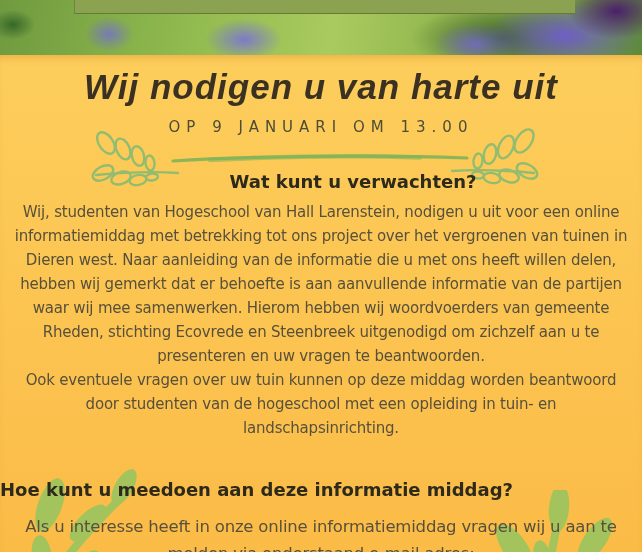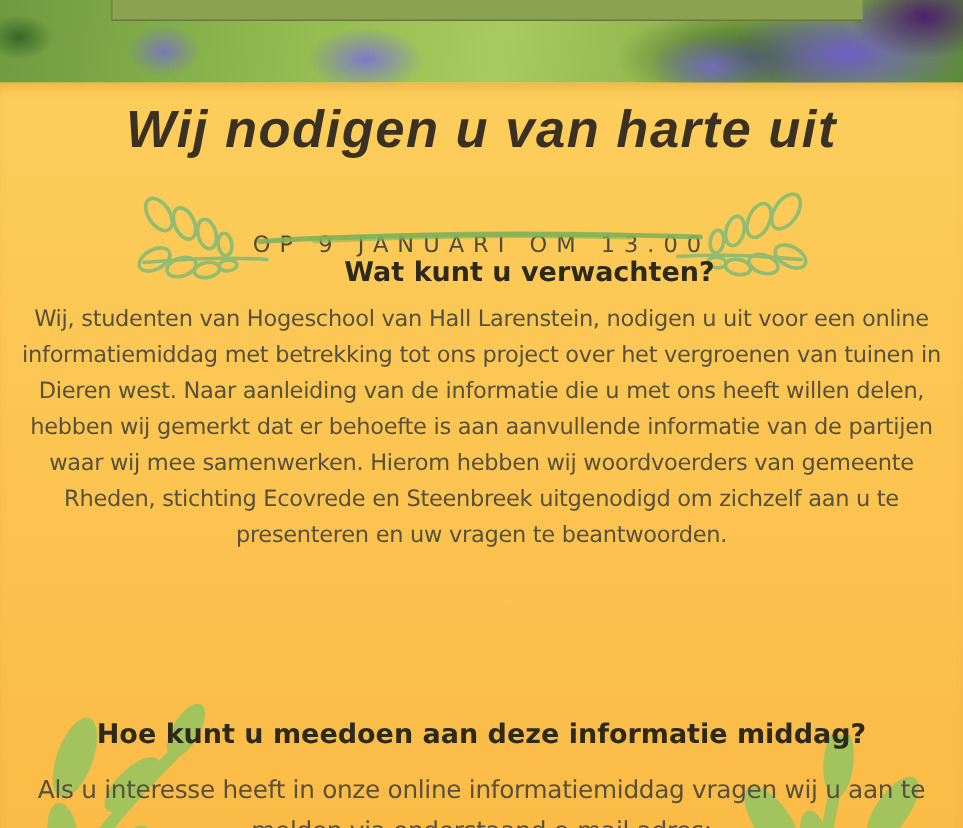"OP 9 JANUARI OM 13.00" .date { margin-top: 36px -> none }
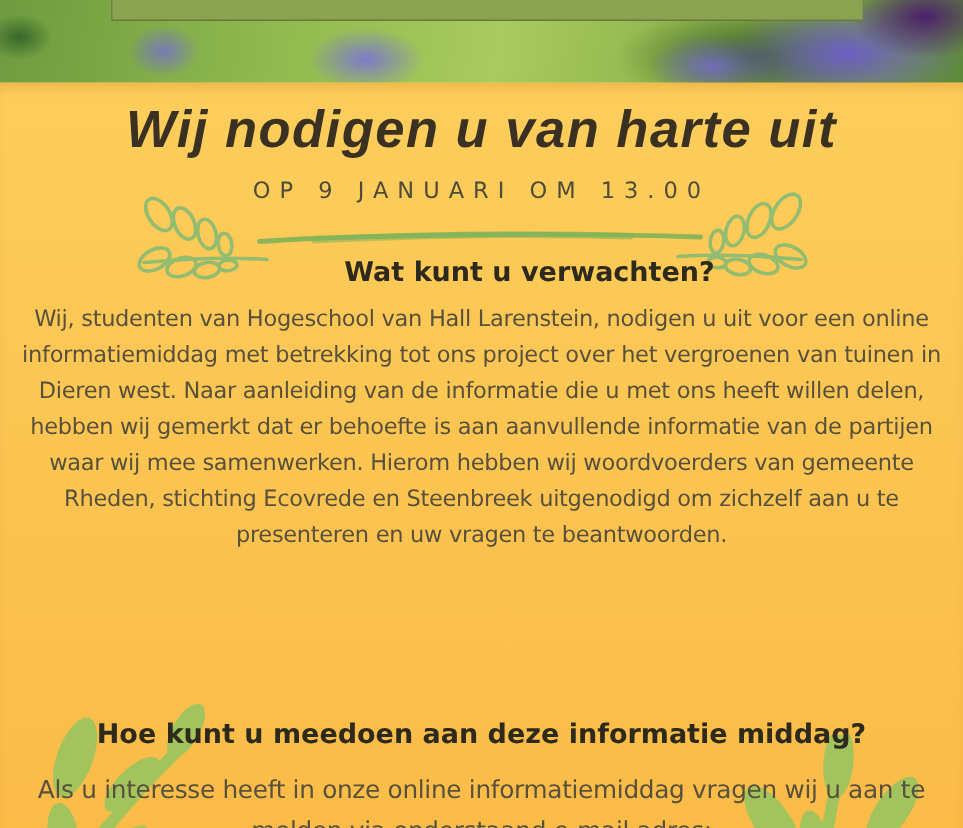"Ook eventuele vragen over uw" div { html: none -> <div>Ook eventuele vragen over uw tuin kunnen op deze middag worden beantwoord door studenten van de hogeschool met een opleiding in tuin- en landschapsinrichting.</div> }
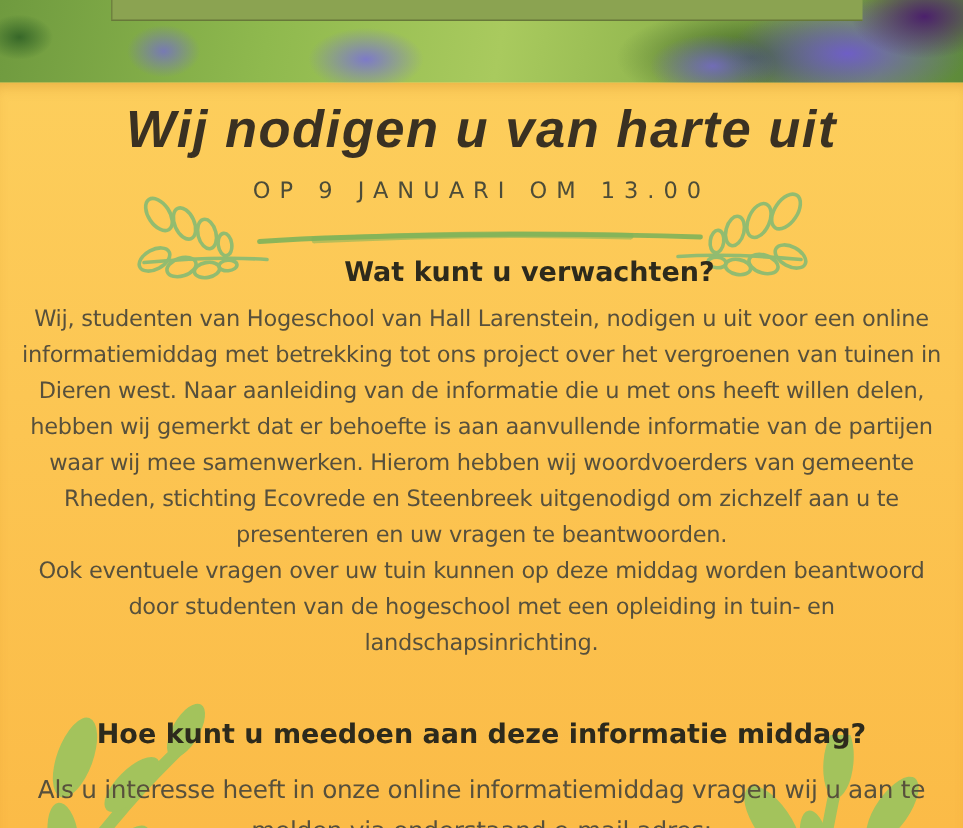"Hoe kunt u meedoen aan" .h-how { text-align: center -> left }
